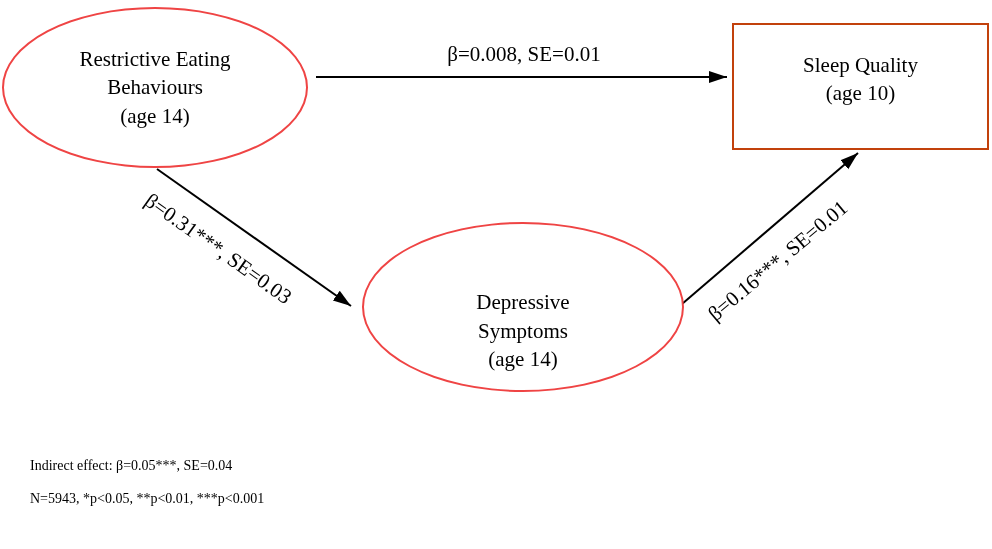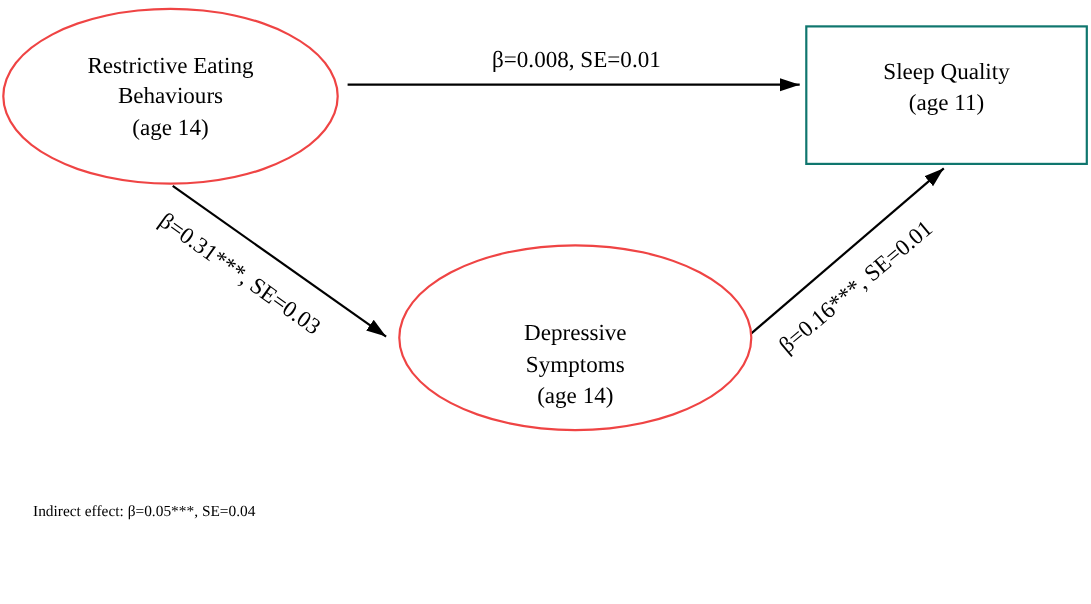"Sleep Quality" .rect { border: 2px solid #0f766e -> 2px solid #c2410c }
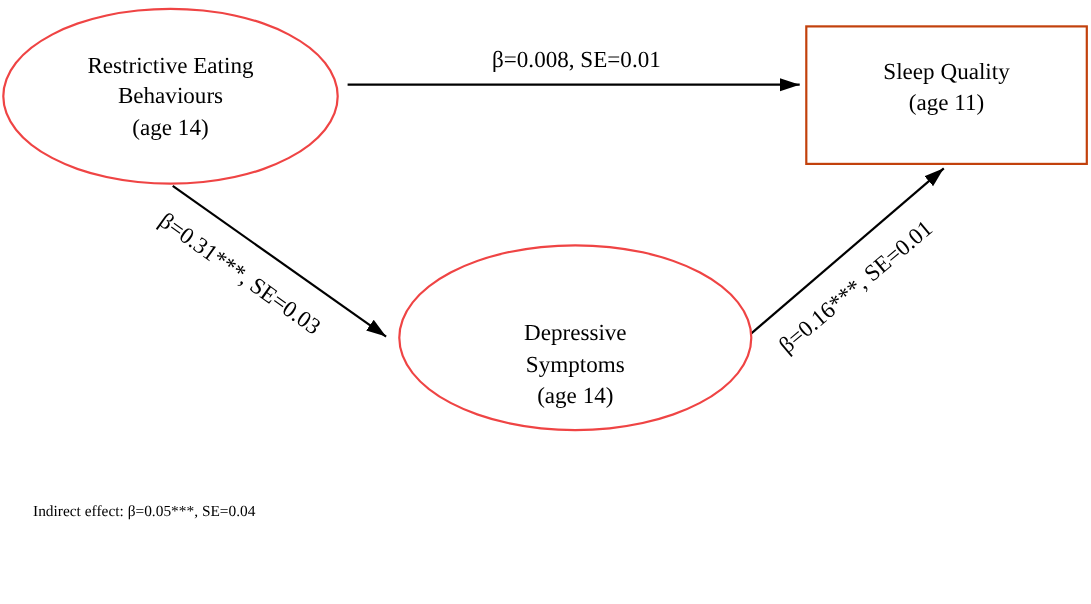"(age 11)" div.node-age { text: 11 -> 10 }
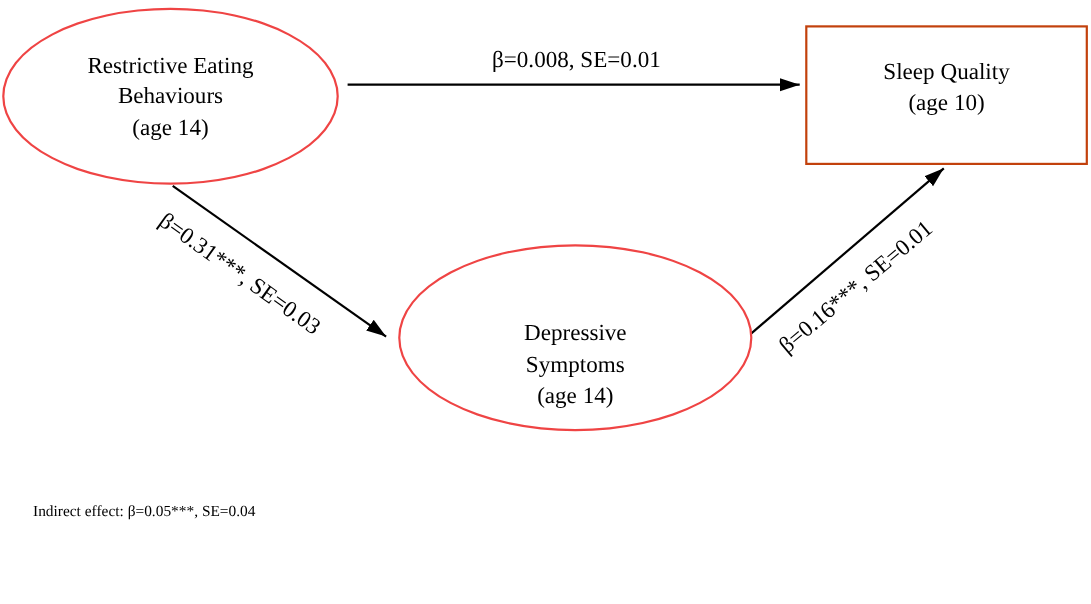"N=5943, *p<0.05, **p<0.01, ***p<0.001" div { html: none -> <div>N=5943, *p&lt;0.05, **p&lt;0.01, ***p&lt;0.001</div> }
